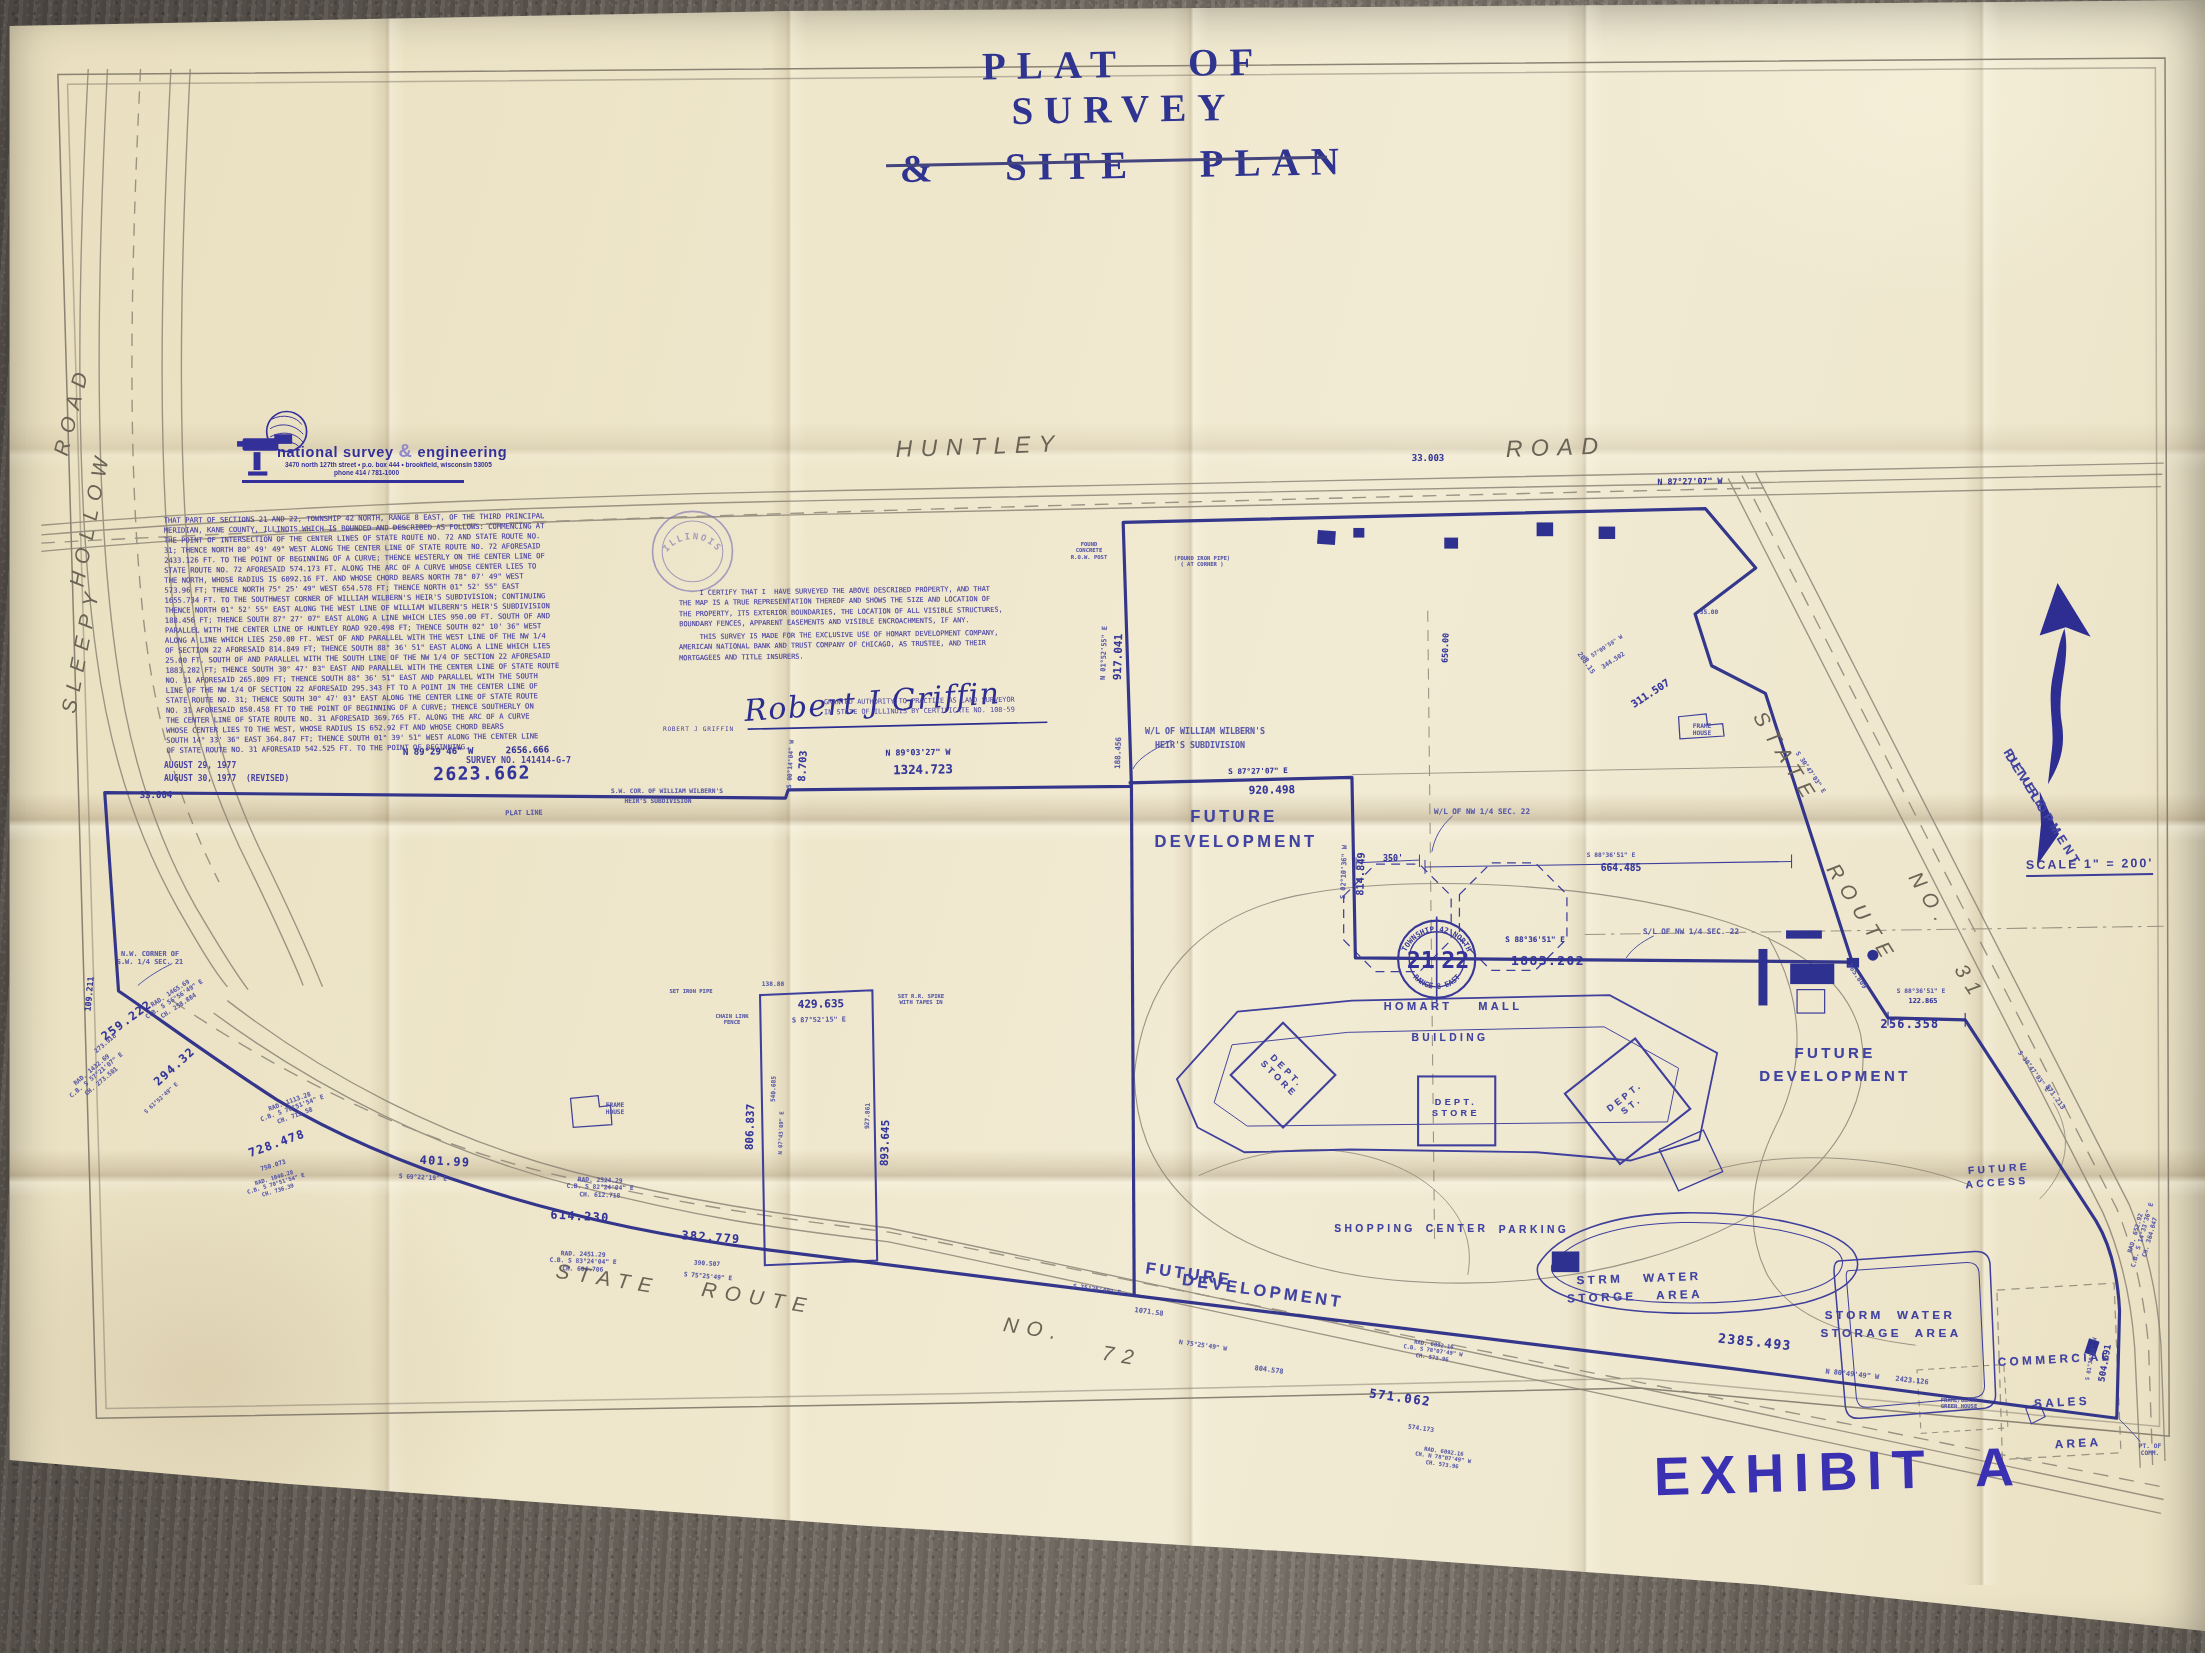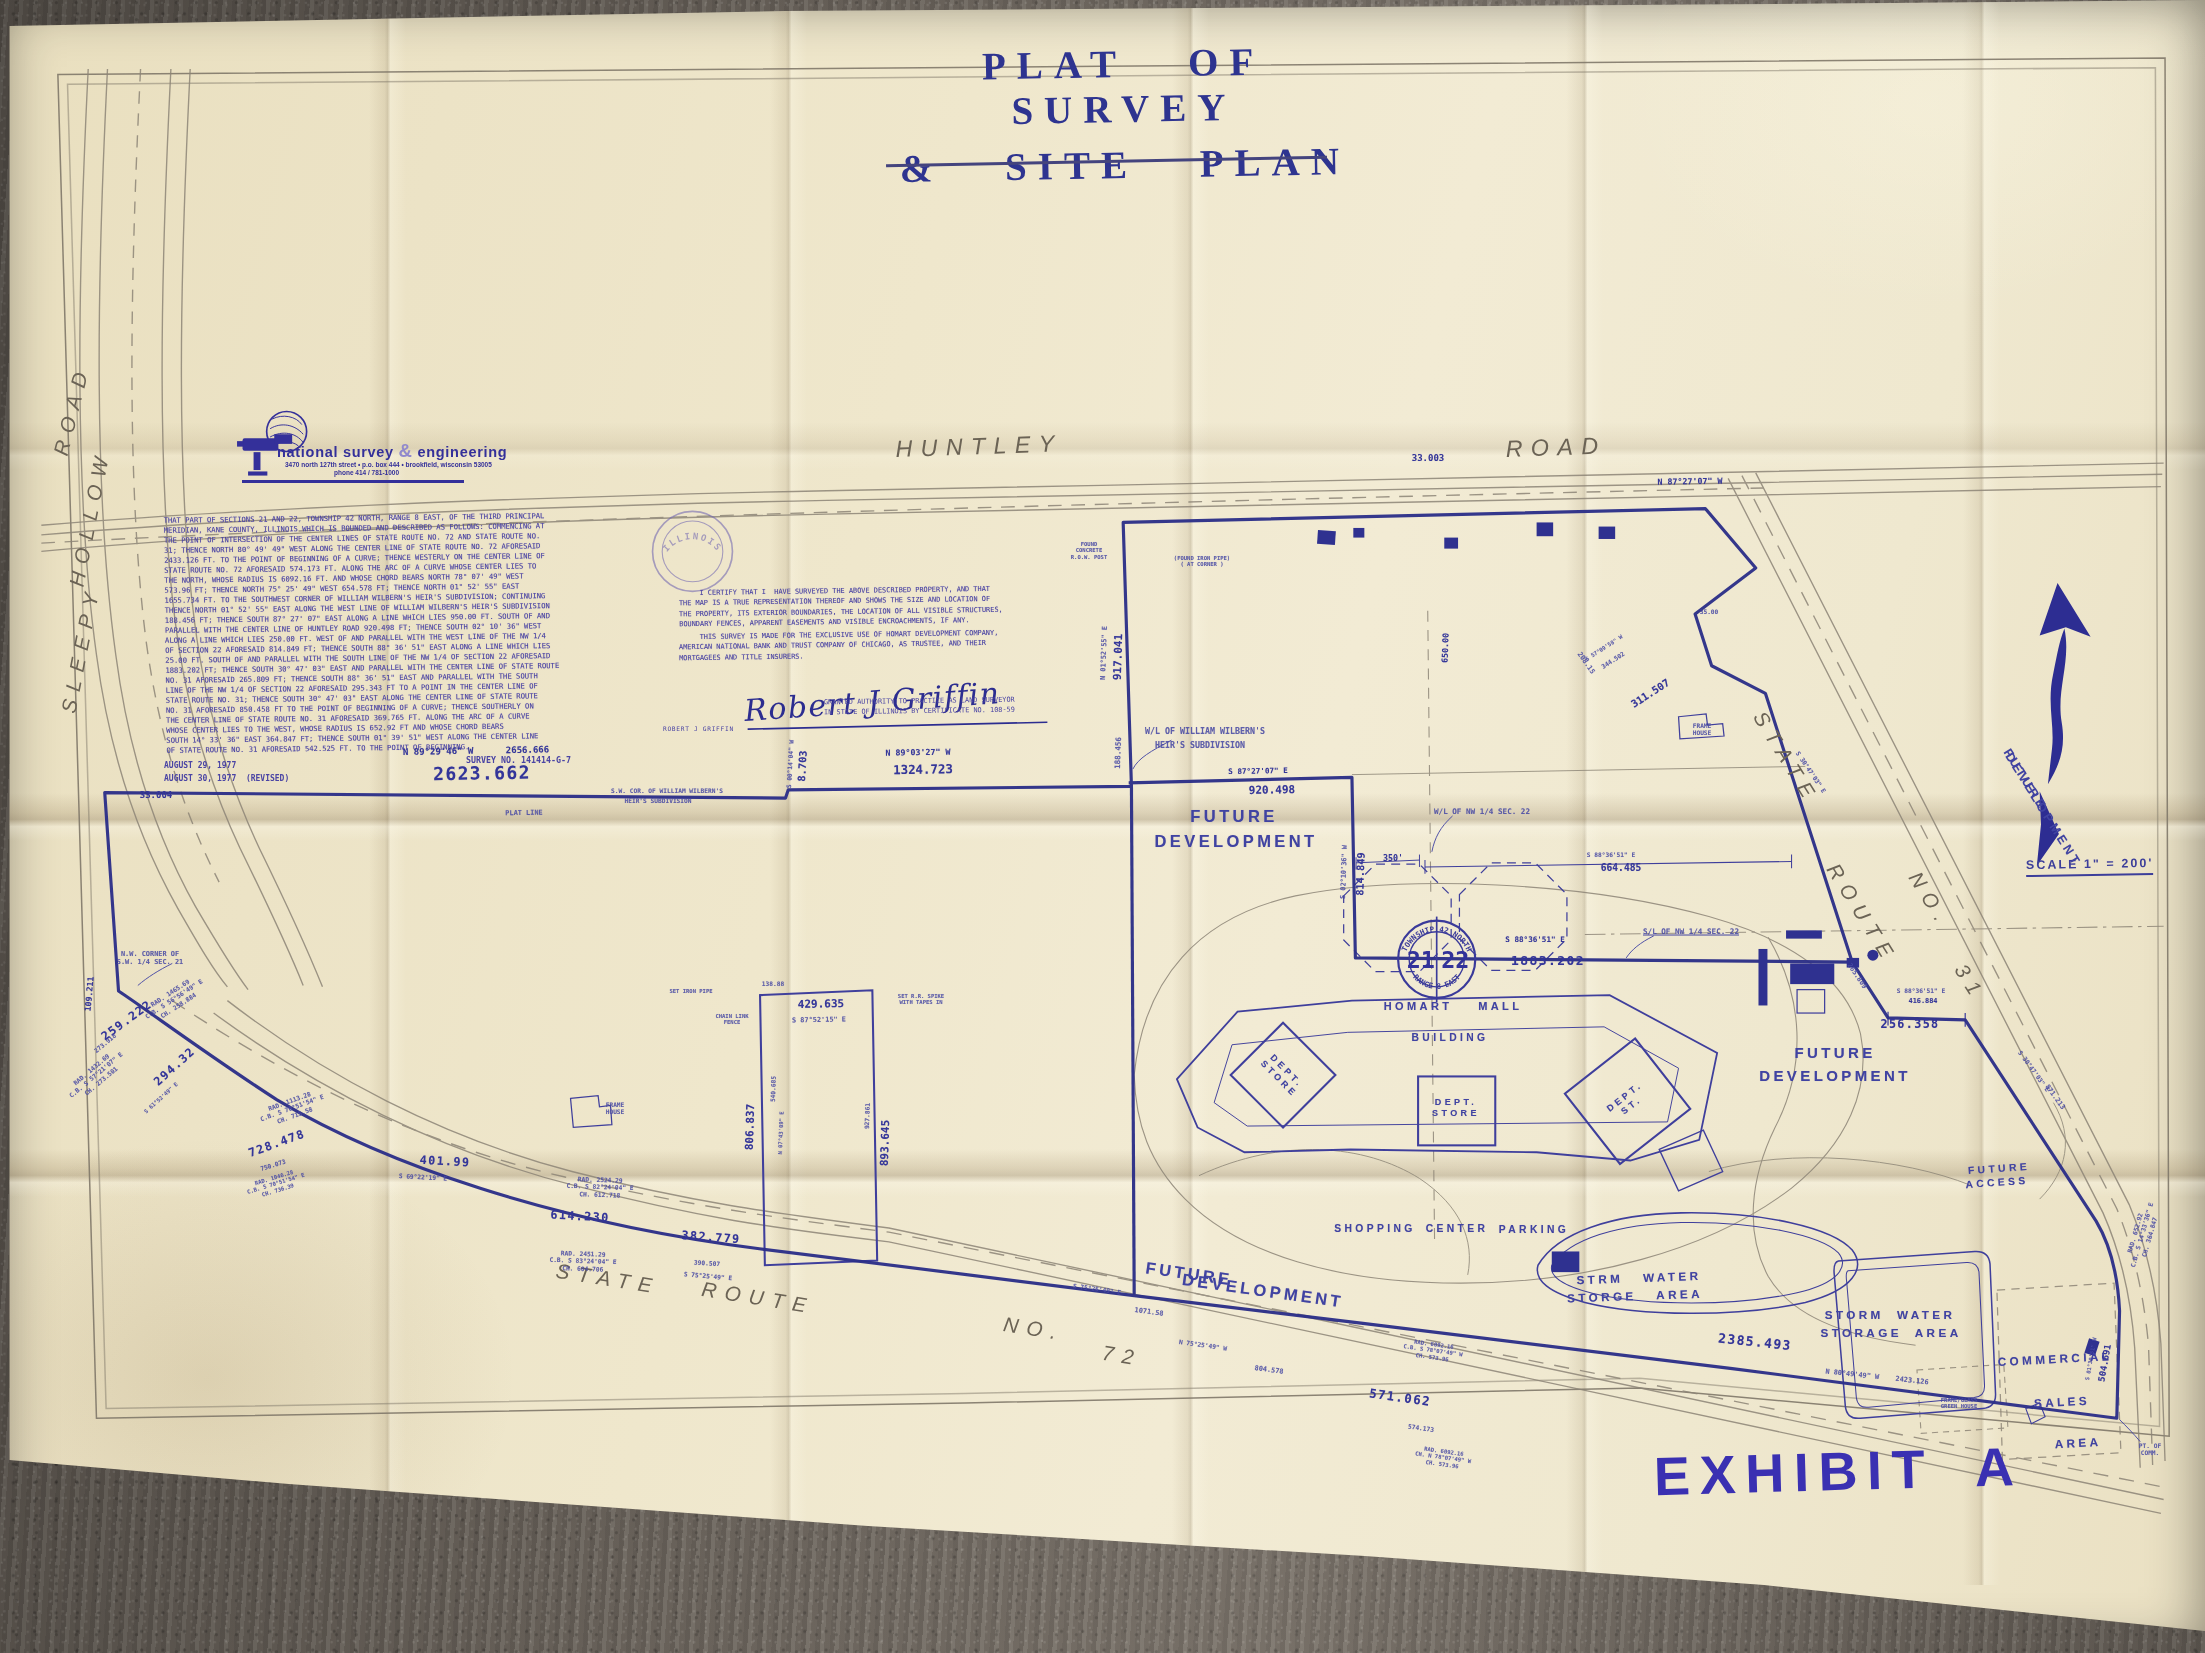"S/L OF NW 1/4 SEC." div.lbl { text-decoration: underline -> none }
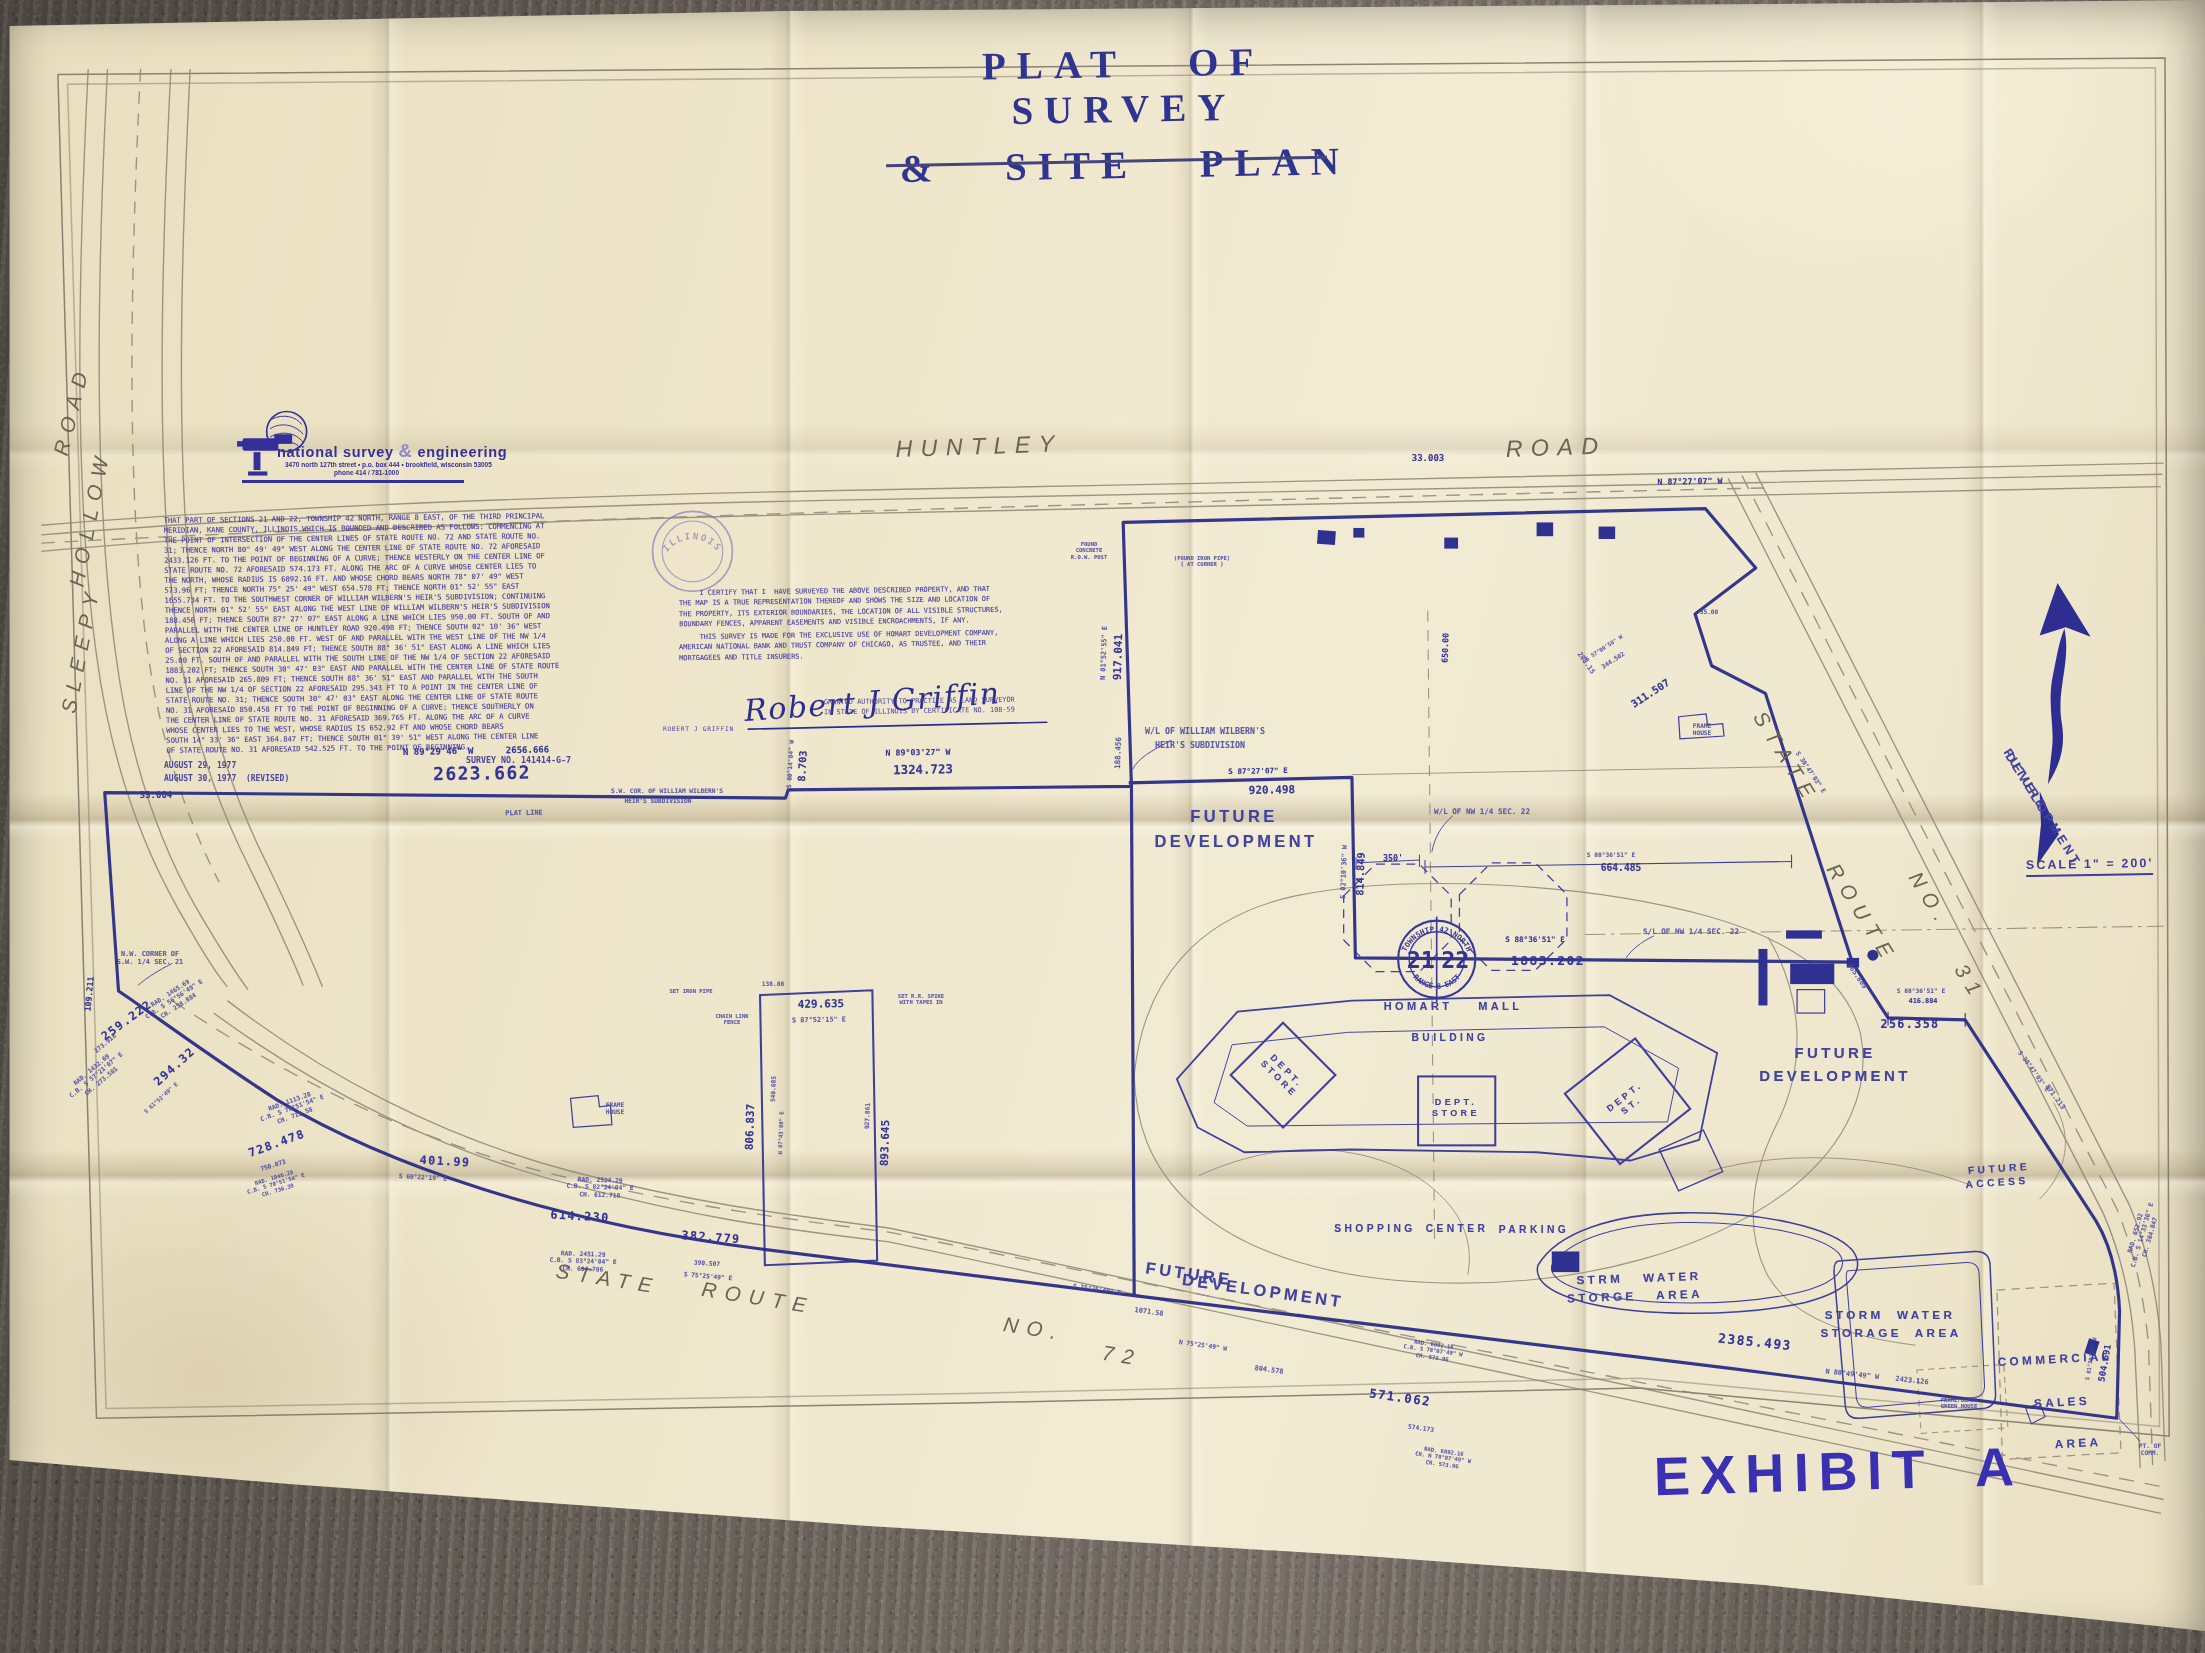"416.884" div.lbl { text: 416.884 -> 122.865 }
